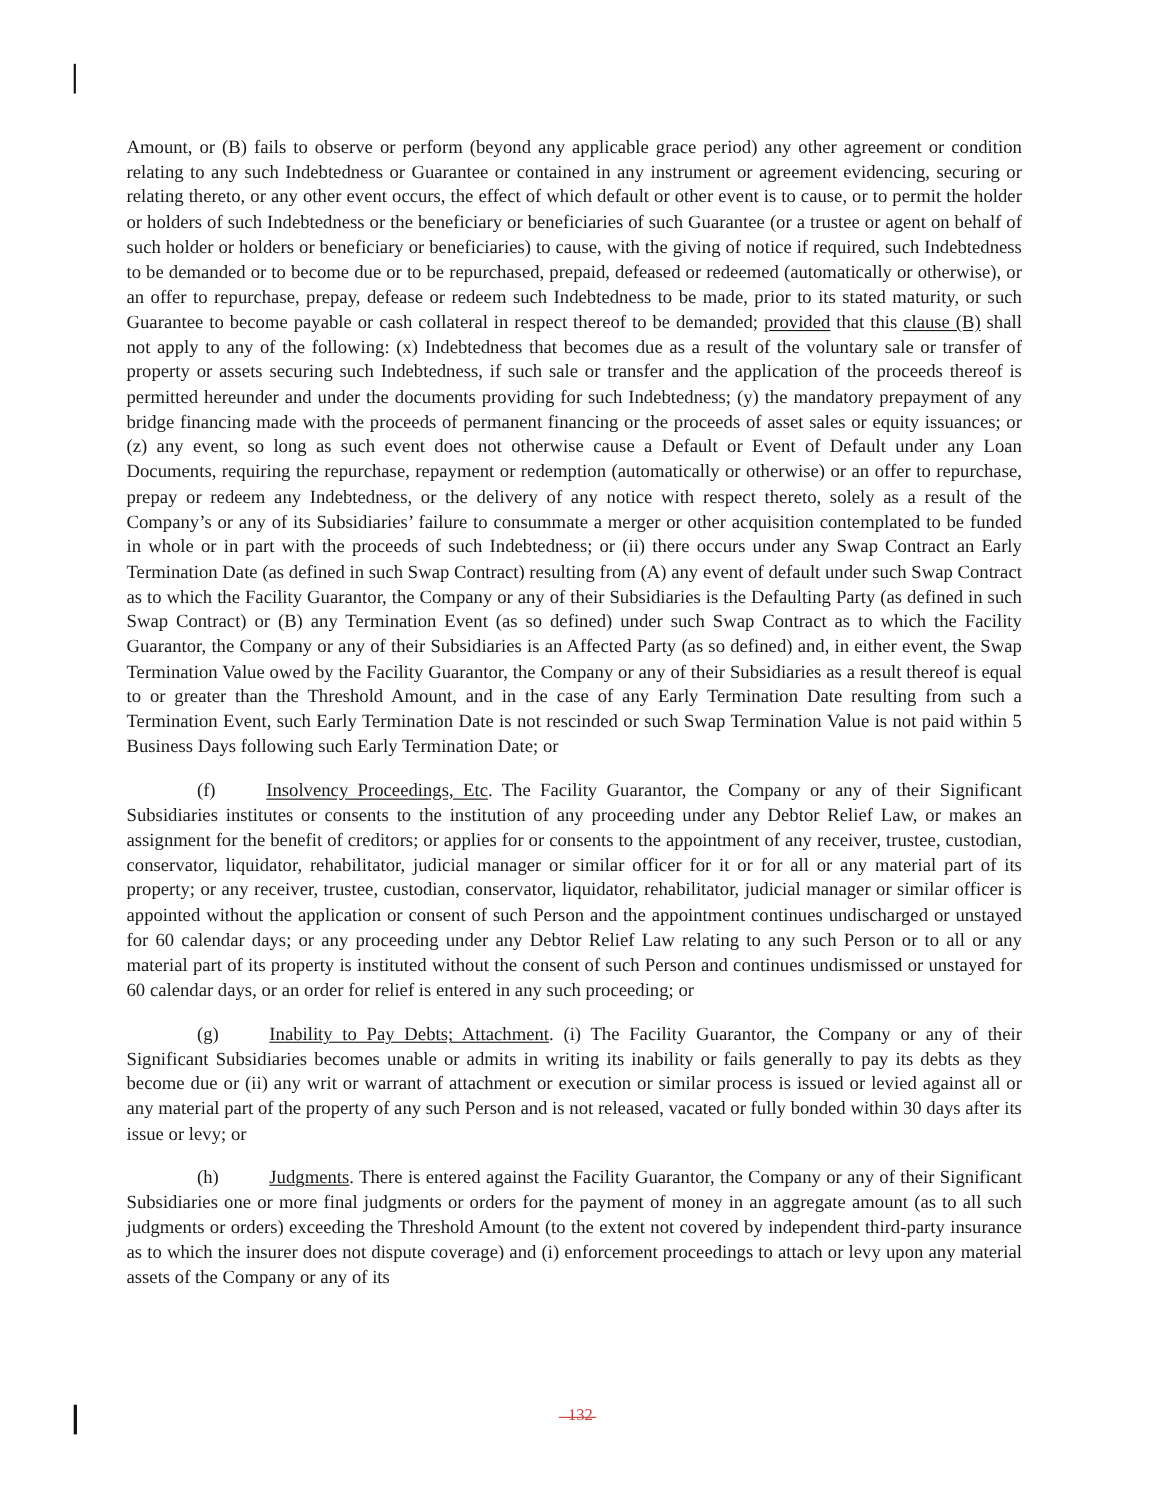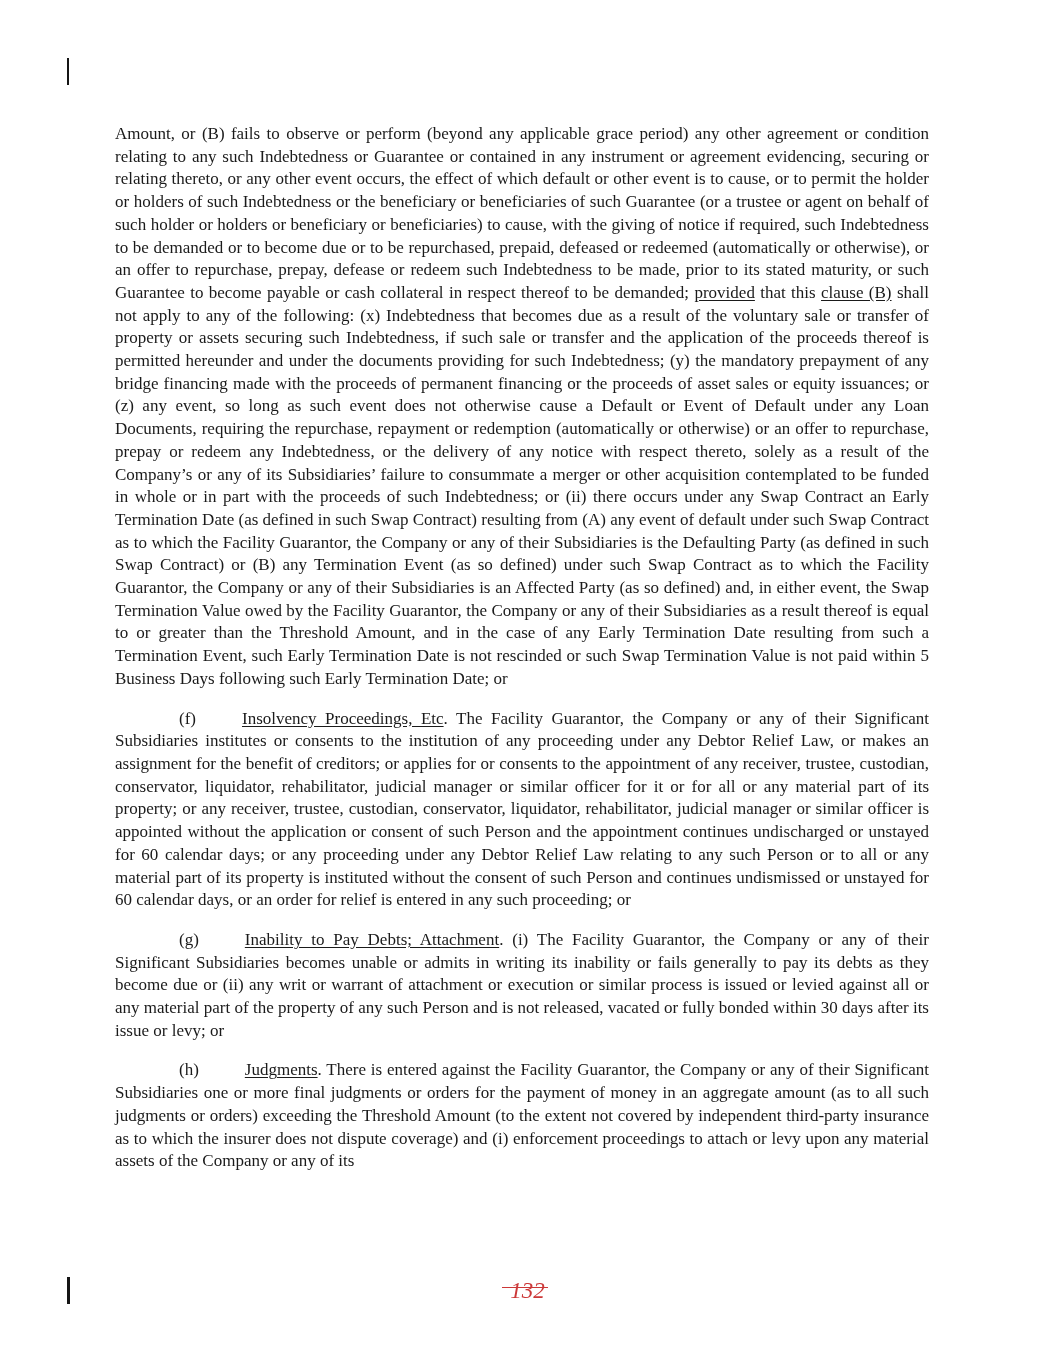"132" .pageno { font-size: 23px -> 15px; font-style: italic -> none }
